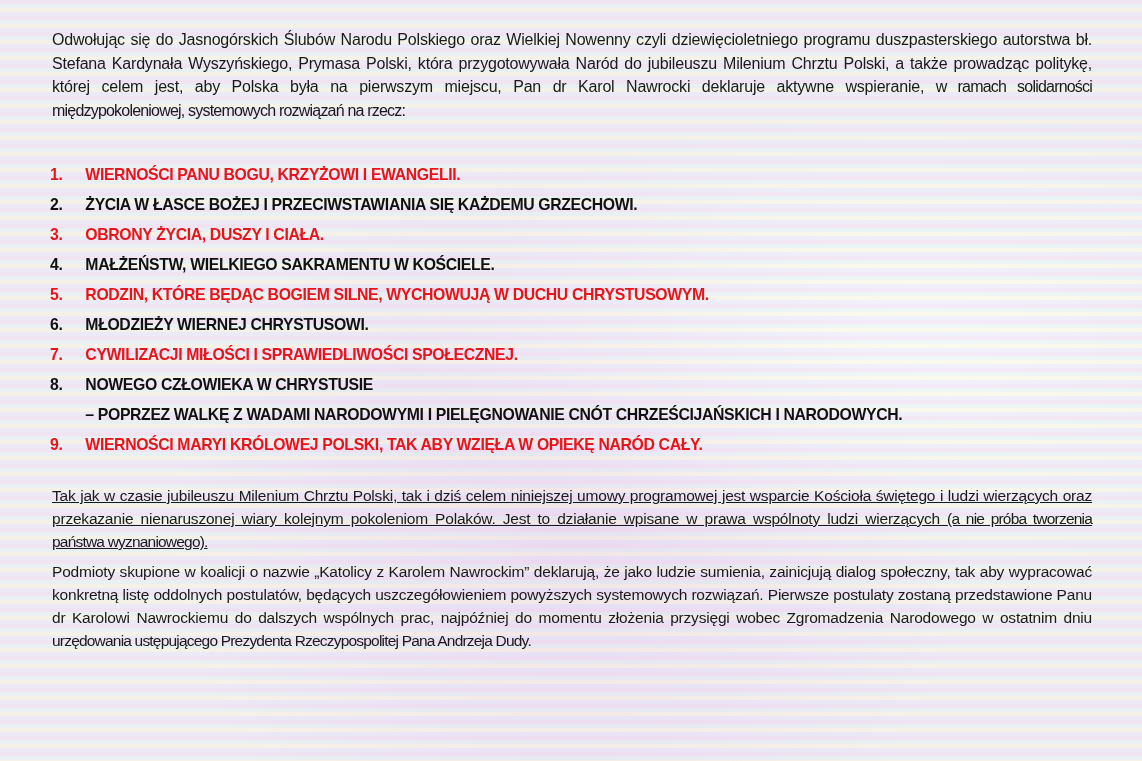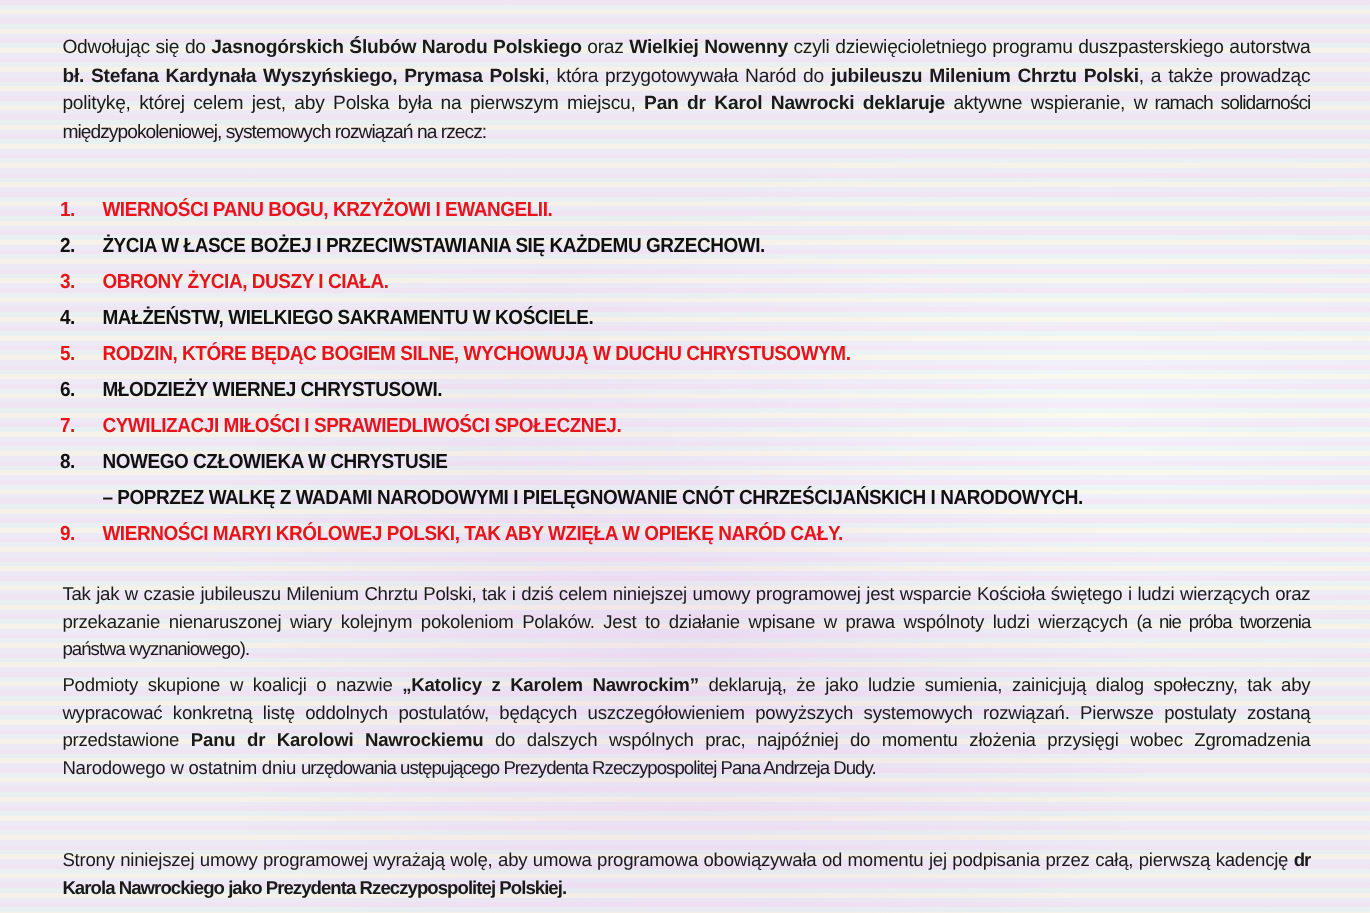"Jasnogórskich Ślubów Narodu Polskiego" .para b { font-weight: bold -> normal }
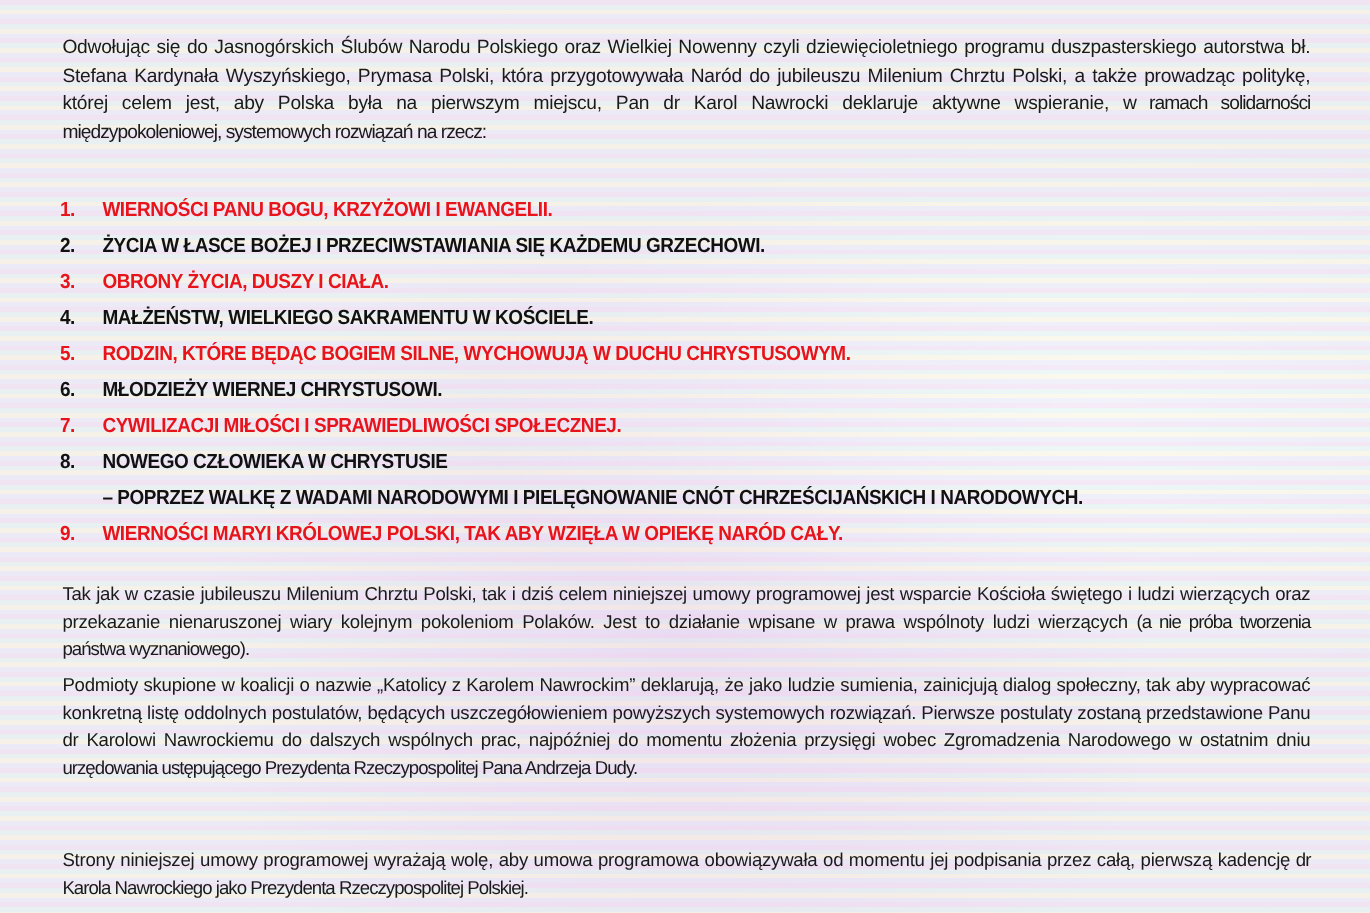"Tak jak w czasie jubileuszu" #p2 { text-decoration: none -> underline }
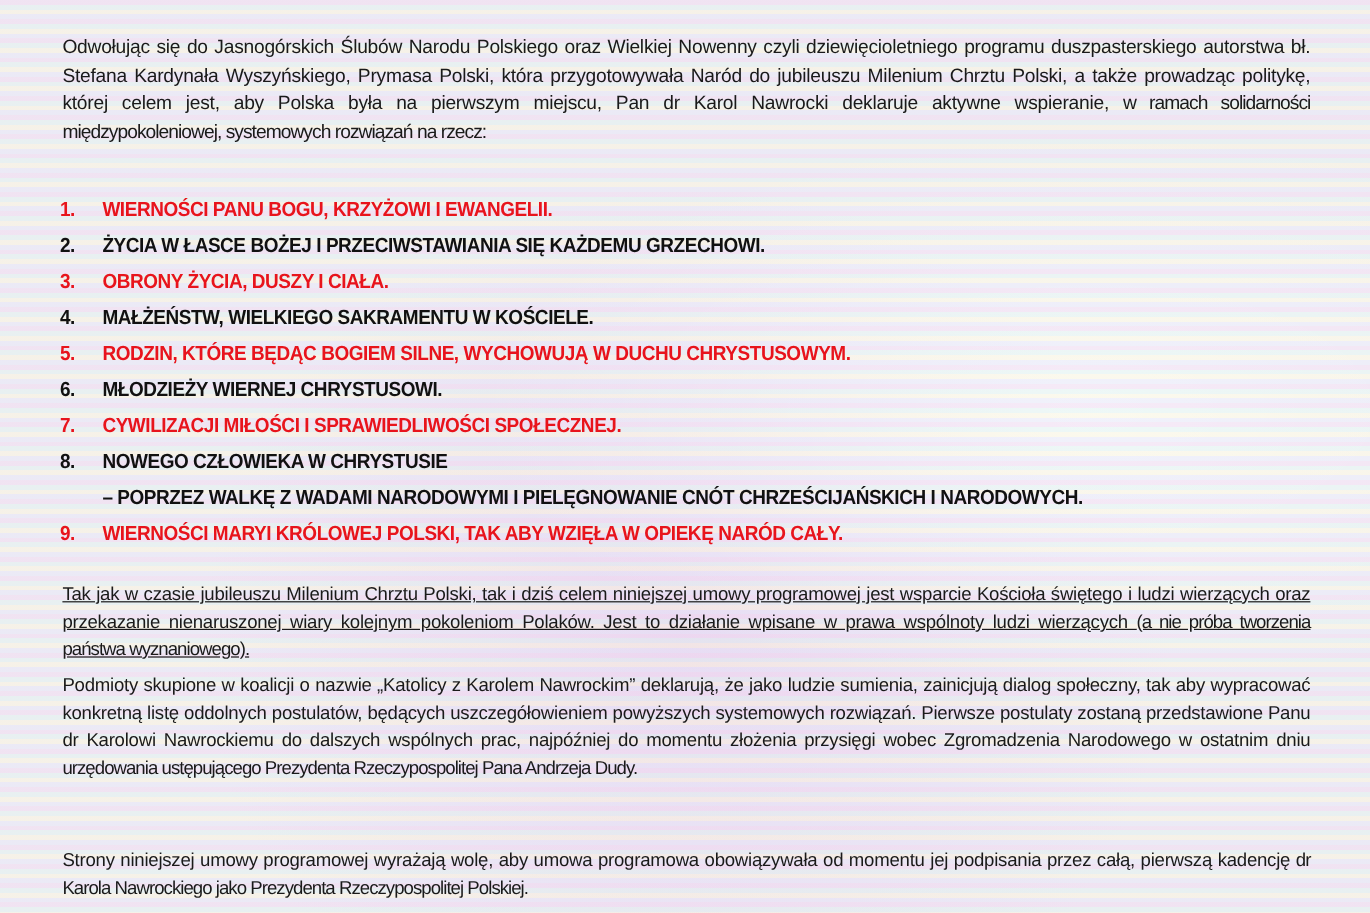"Strony niniejszej umowy programowej" p.para { html: <p> <span>Strony niniejszej umowy programowej wyrażają wolę, aby umowa programowa obowiązywała od momentu jej podpisania przez całą, pierwszą kadencję </span><b>dr Karola Nawrockiego jako Prezydenta Rzeczypospolitej Polskiej.</b> </p> -> none }
